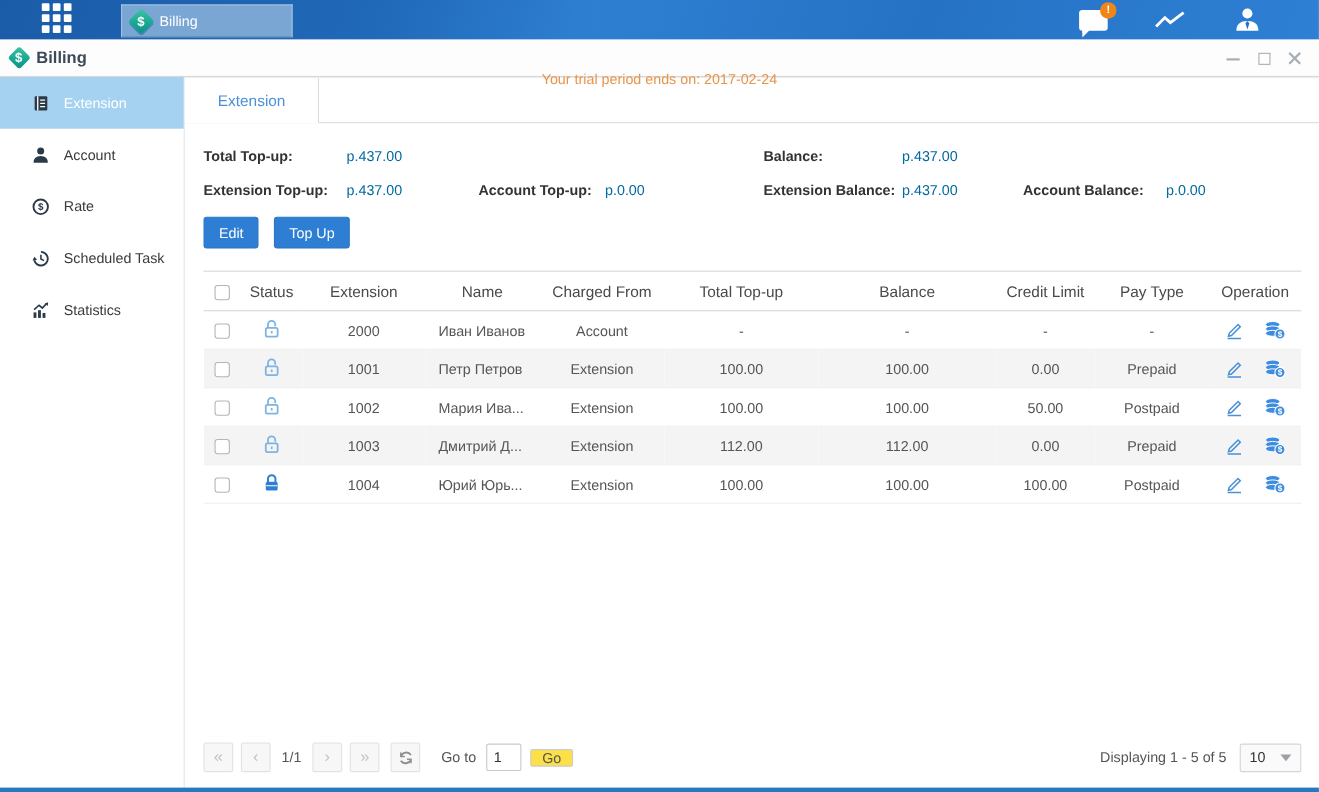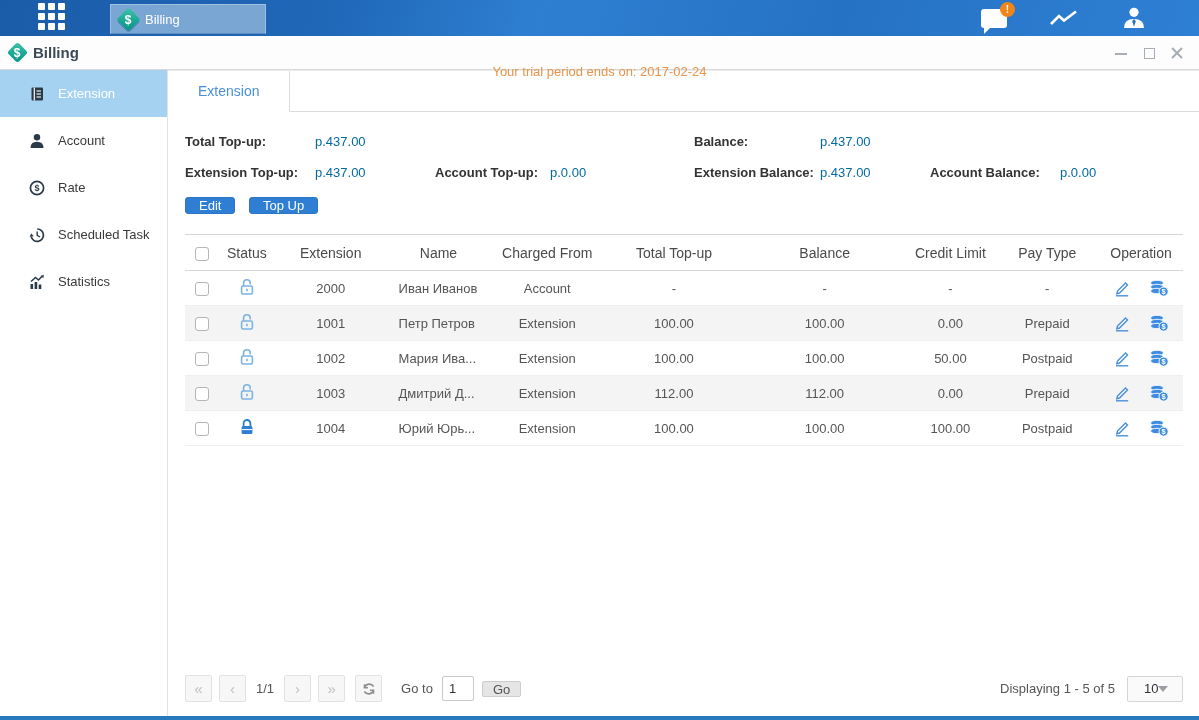"Edit" .btn-primary { padding: 0 13px -> 6px 13px }
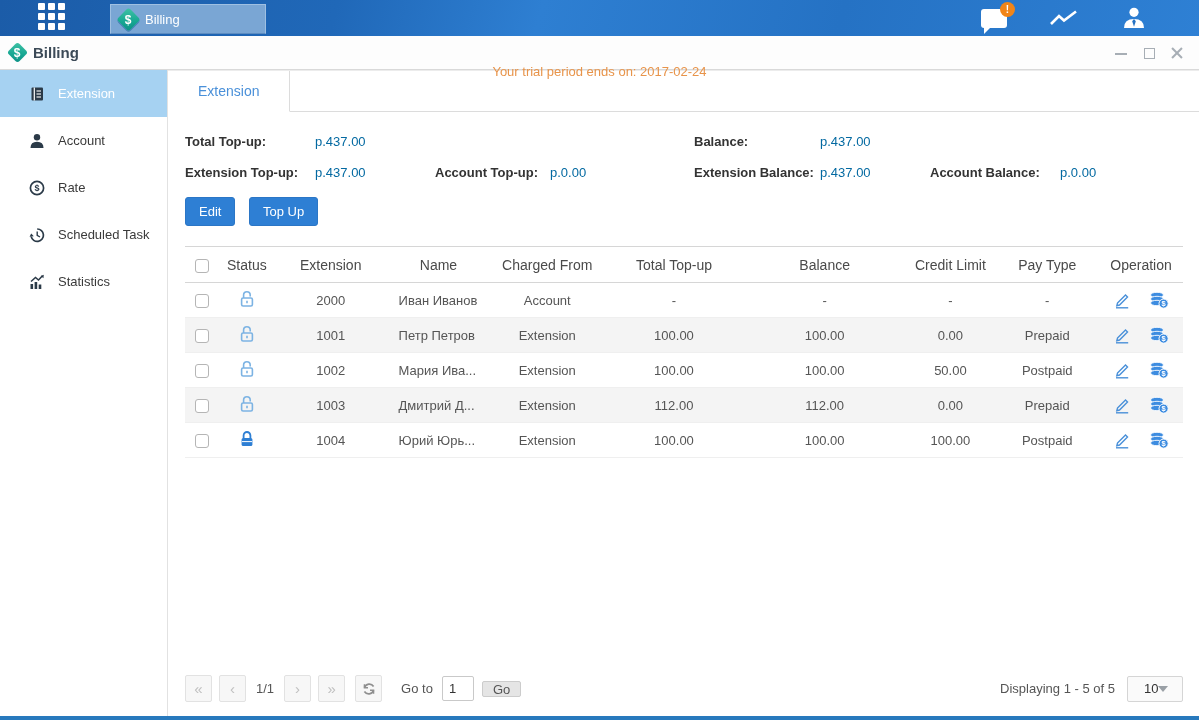"Go" .go-btn { background: #e5e5e5 -> #fde047 }
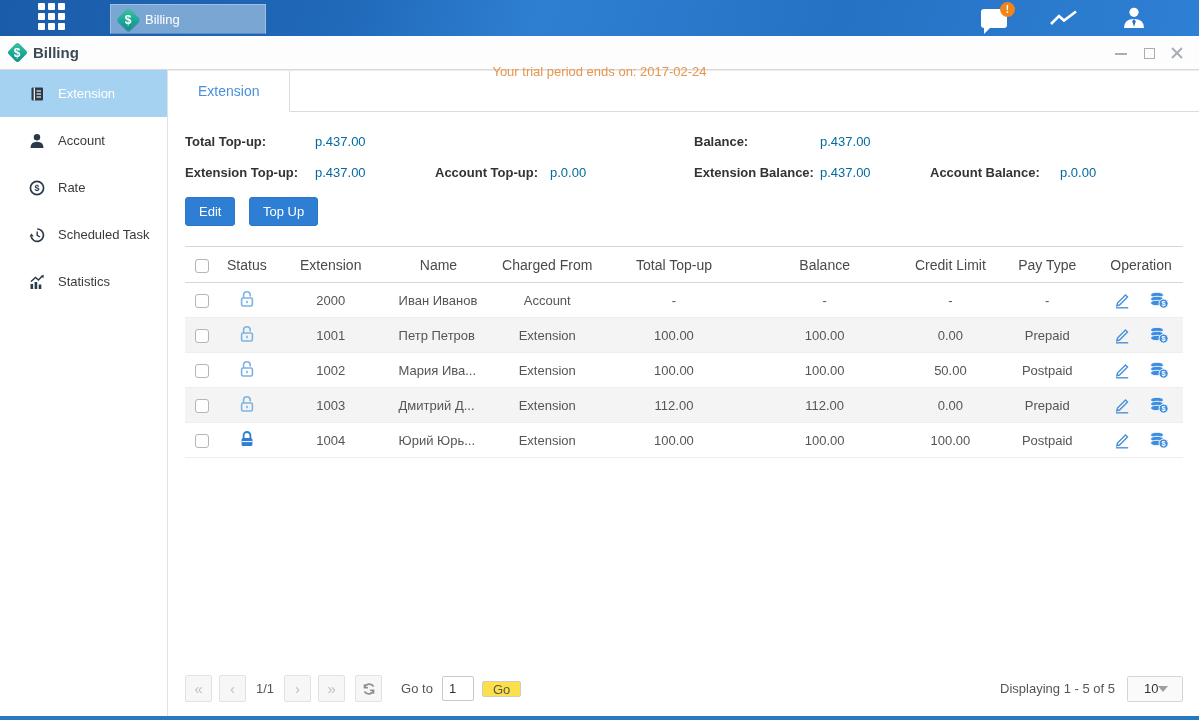"10" .page-size { padding: 0 16px -> 0 8px }
